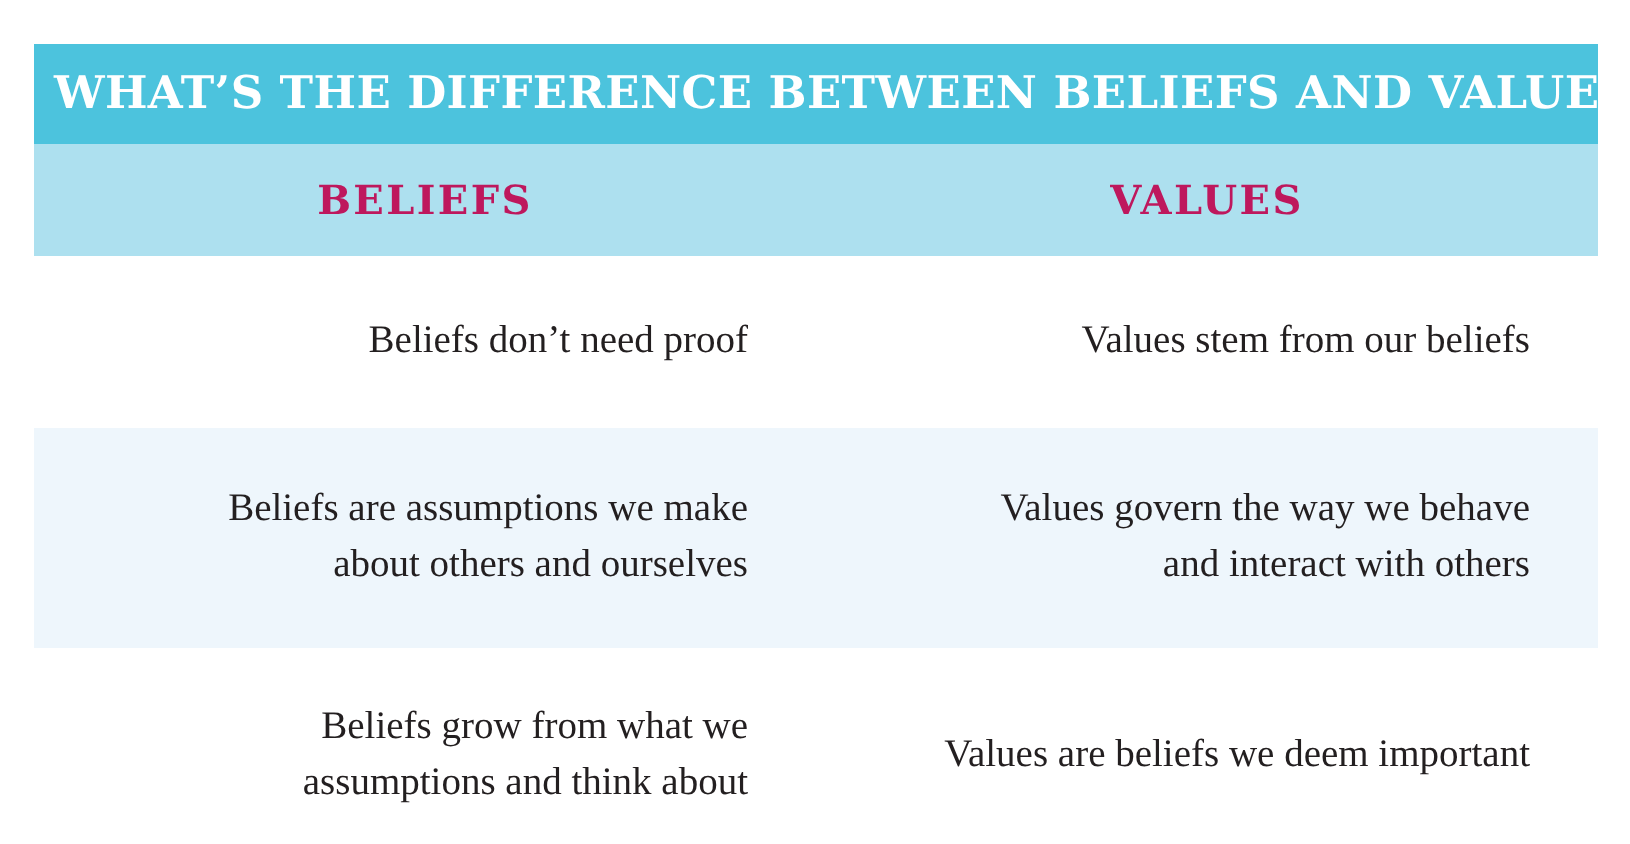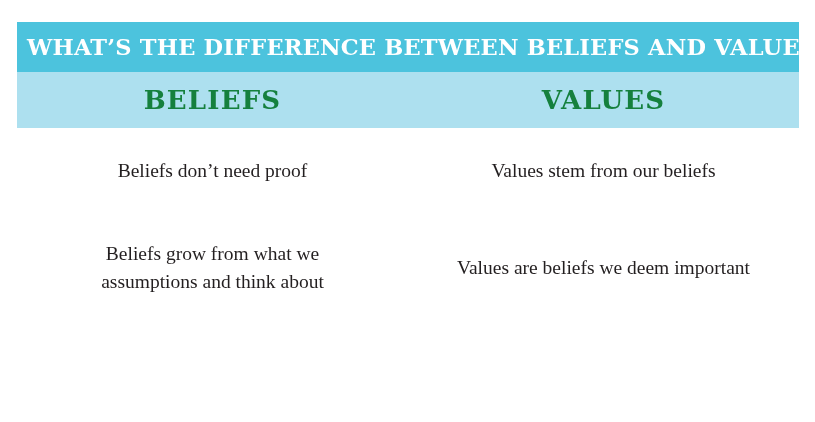"BELIEFS" .col-head-text { color: #15803d -> #be185d; font-size: 26px -> 20px }
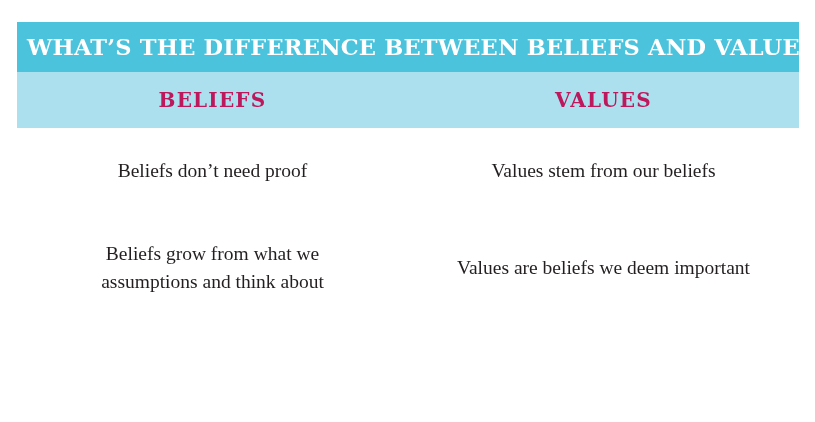"Beliefs don’t need proof" .body-row td { text-align: center -> right }
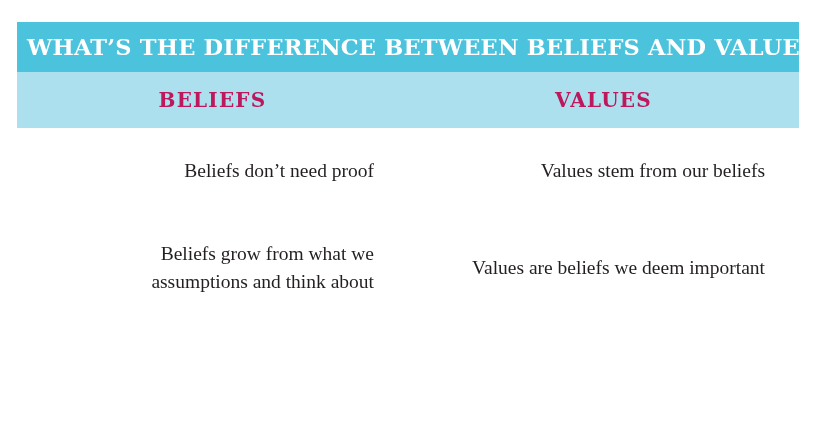"Beliefs are assumptions we make" tr.body-row { html: none -> <tr> <td> <span> <span>Beliefs are assumptions we make</span> <span>about others and ourselves</span> </span> </td> <td> <span> <span>Values govern the way we behave</span> <span>and interact with others</span> </span> </td> </tr> }
